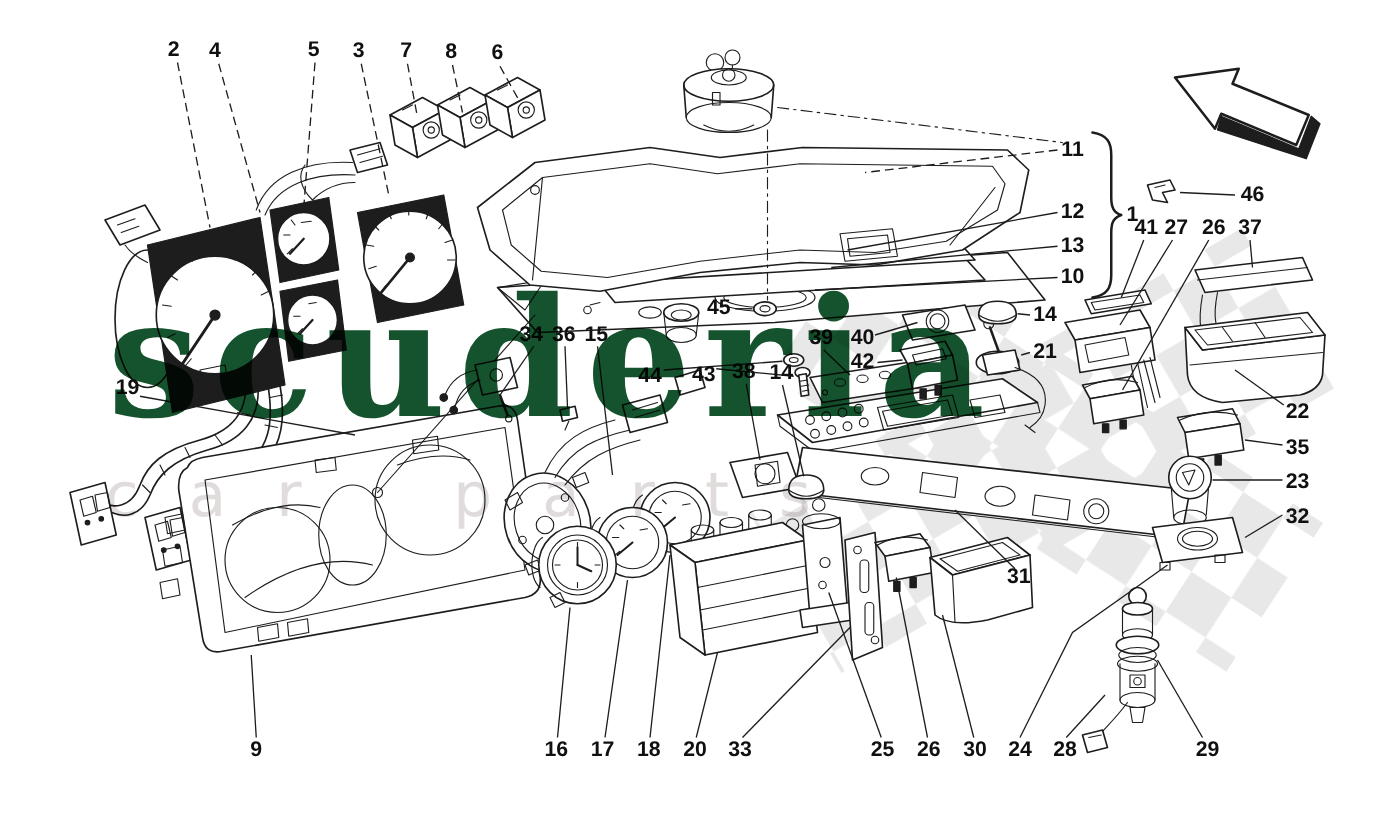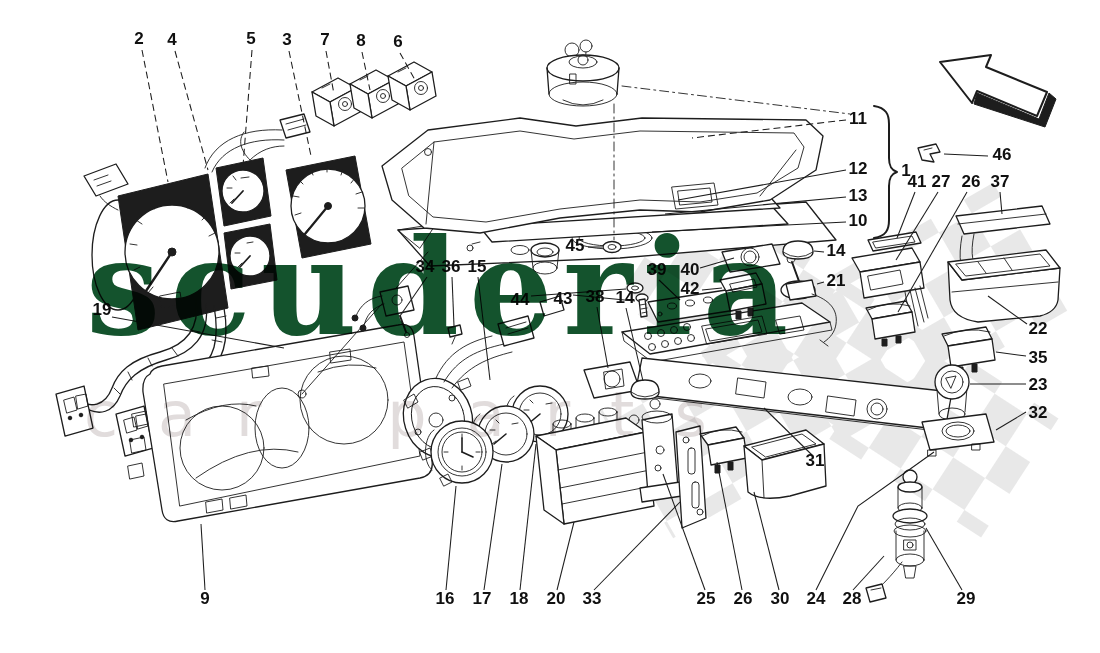"car parts" .wm-sub { font-size: 62px -> 49px; top: 384px -> 372px }
